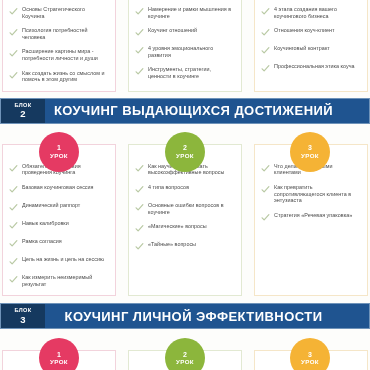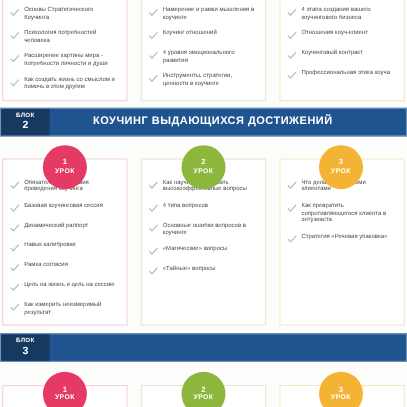"КОУЧИНГ ВЫДАЮЩИХСЯ ДОСТИЖЕНИЙ" .block-title { font-size: 10px -> 13px }
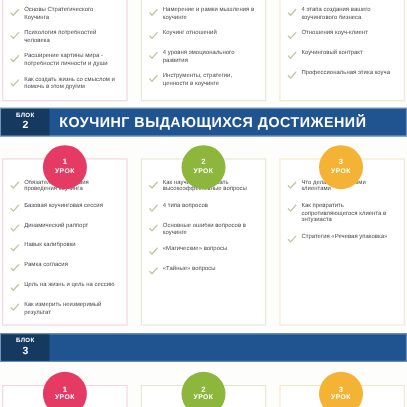"КОУЧИНГ ЛИЧНОЙ ЭФФЕКТИВНОСТИ" div.block-title { html: none -> <div>КОУЧИНГ ЛИЧНОЙ ЭФФЕКТИВНОСТИ</div> }
